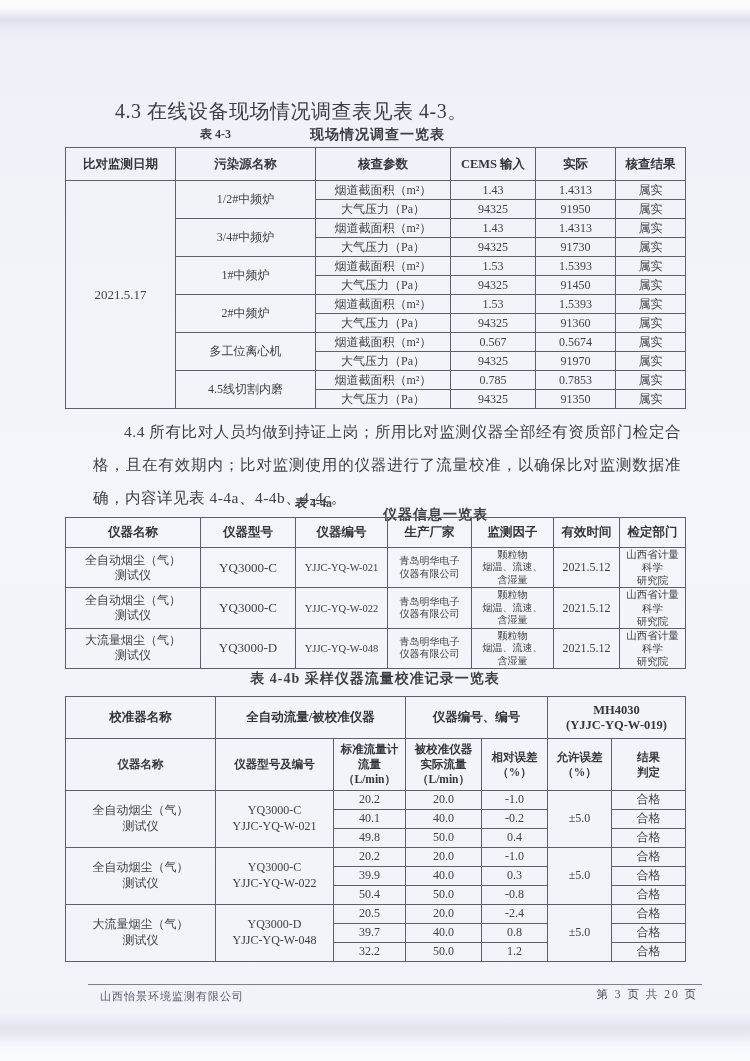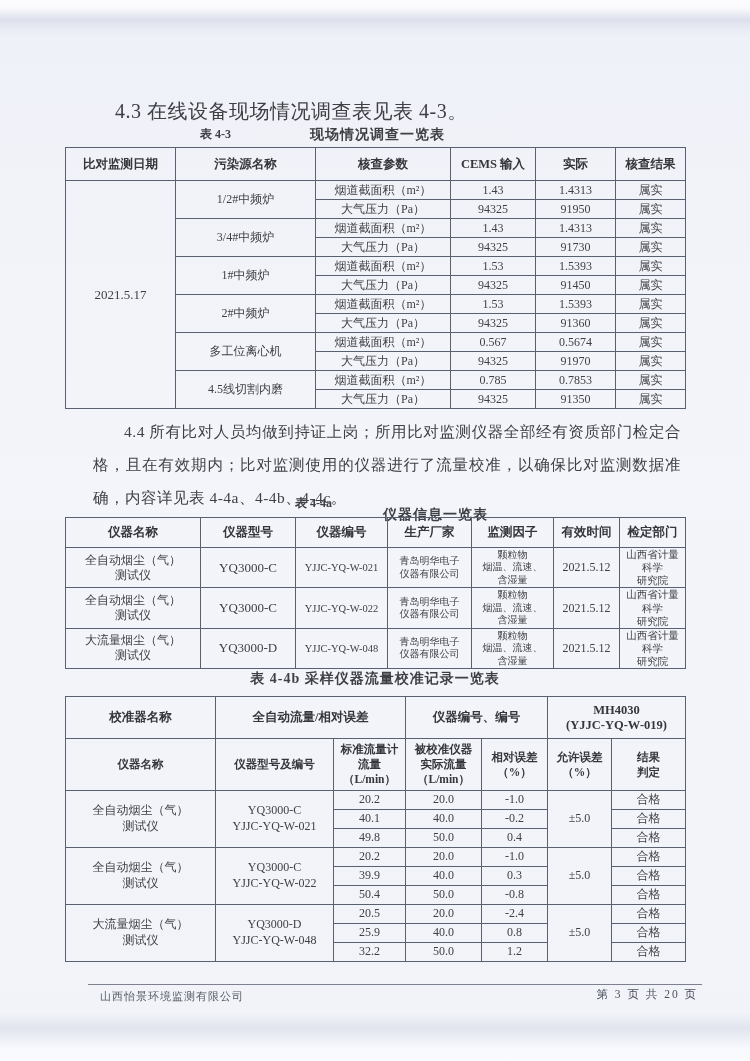"全自动流量/相对误差" th { text: /相对误差 -> /被校准仪器 }
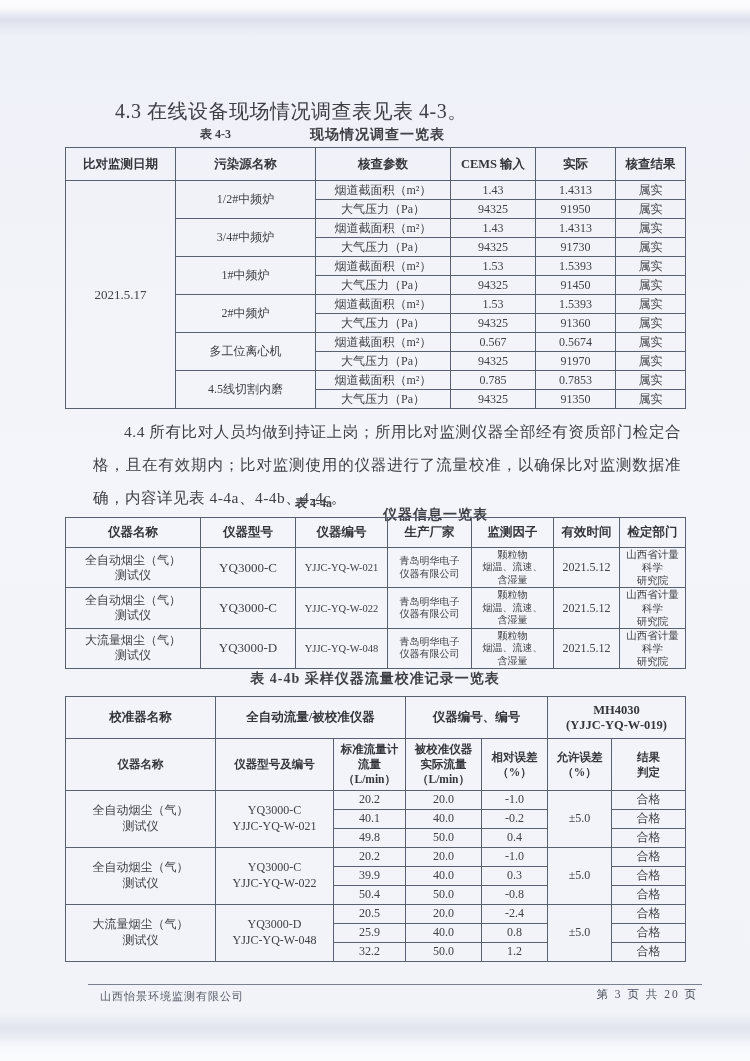"25.9" td { text: 25.9 -> 39.7 }
